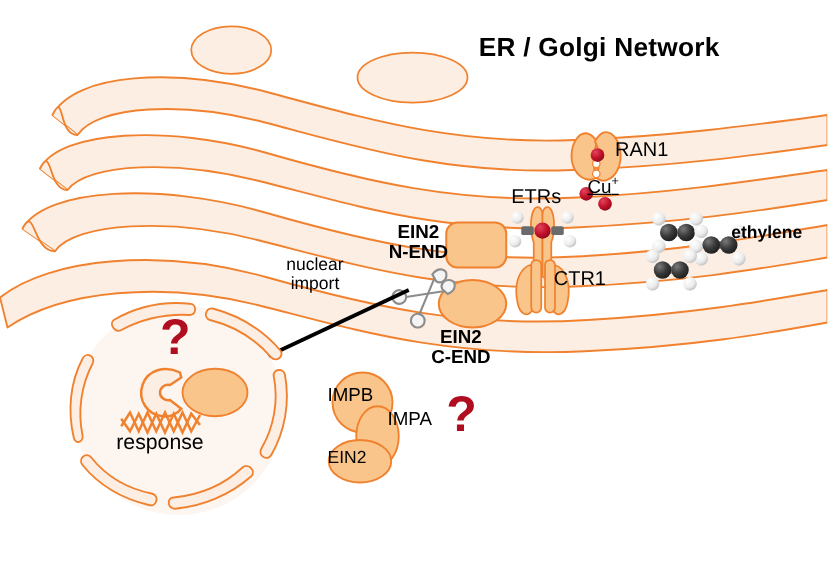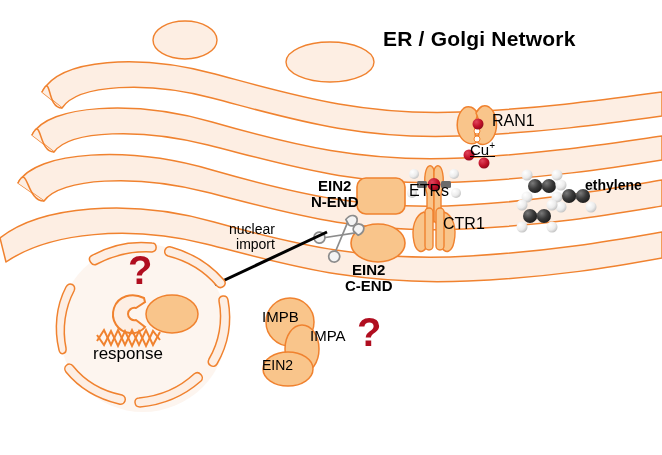"ETRs" #etrs { margin-top: 33px -> none }
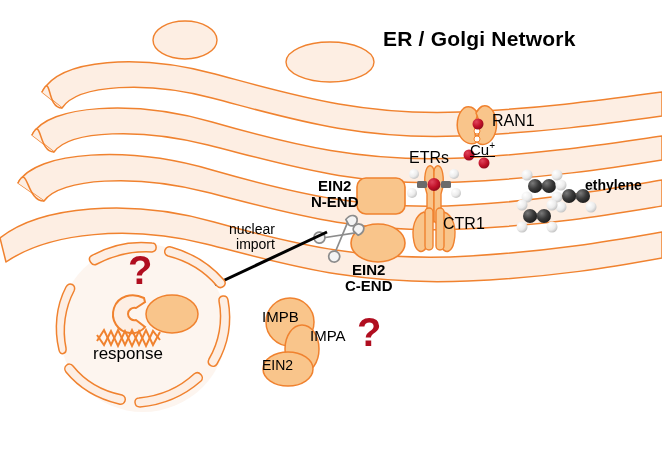"nuclear" #nucimport { text-align: right -> center; top: 222px -> 204px }
